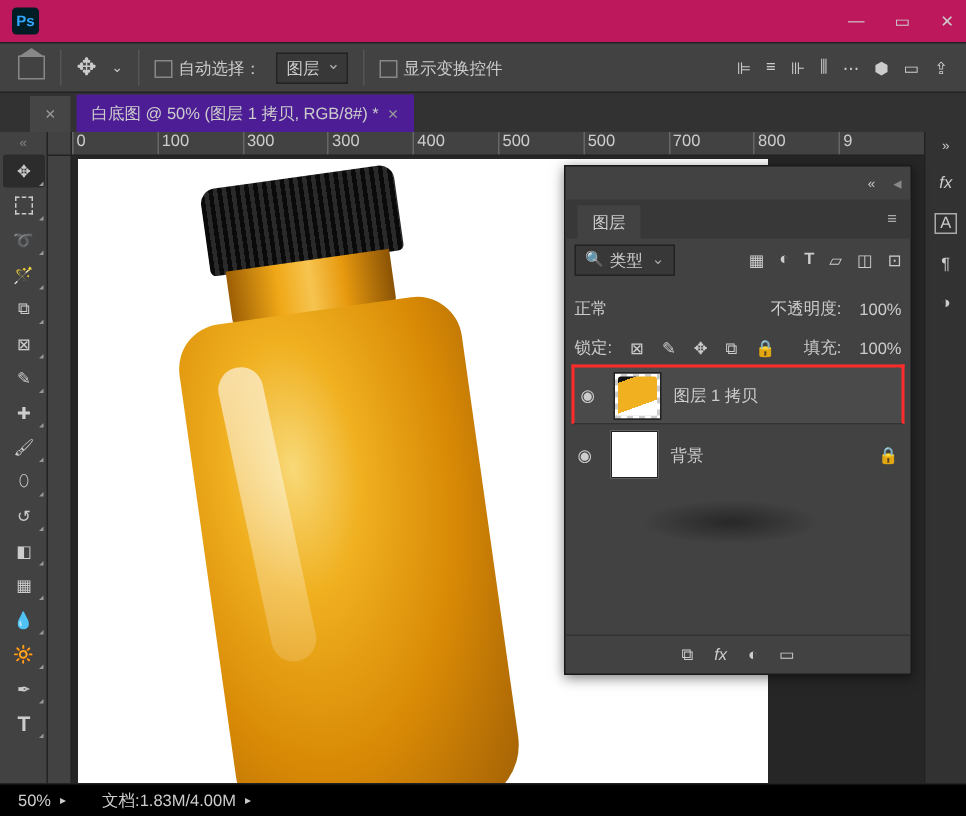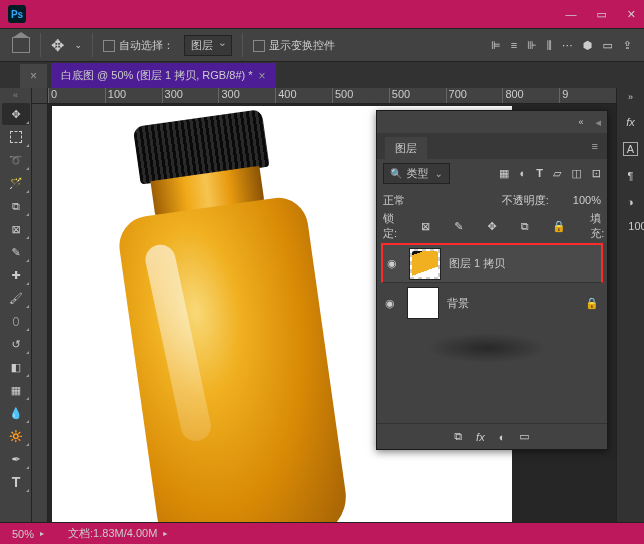"正常" .lp-row2 { align-items: center -> flex-end; gap: 24px -> 12px }
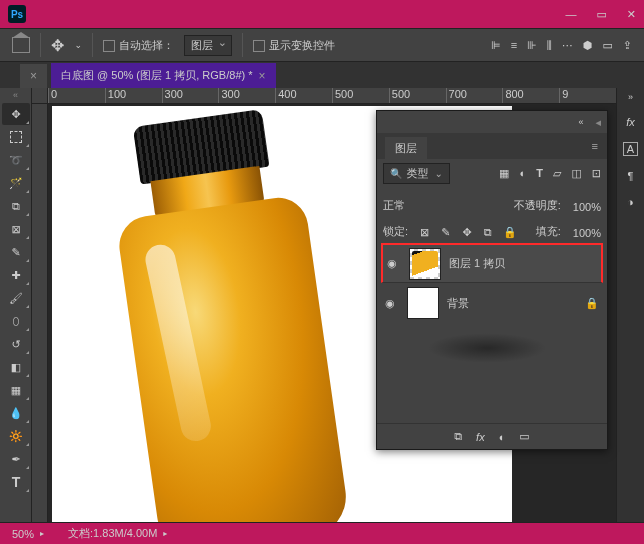"50%" .status { background: #be185d -> #000000 }
